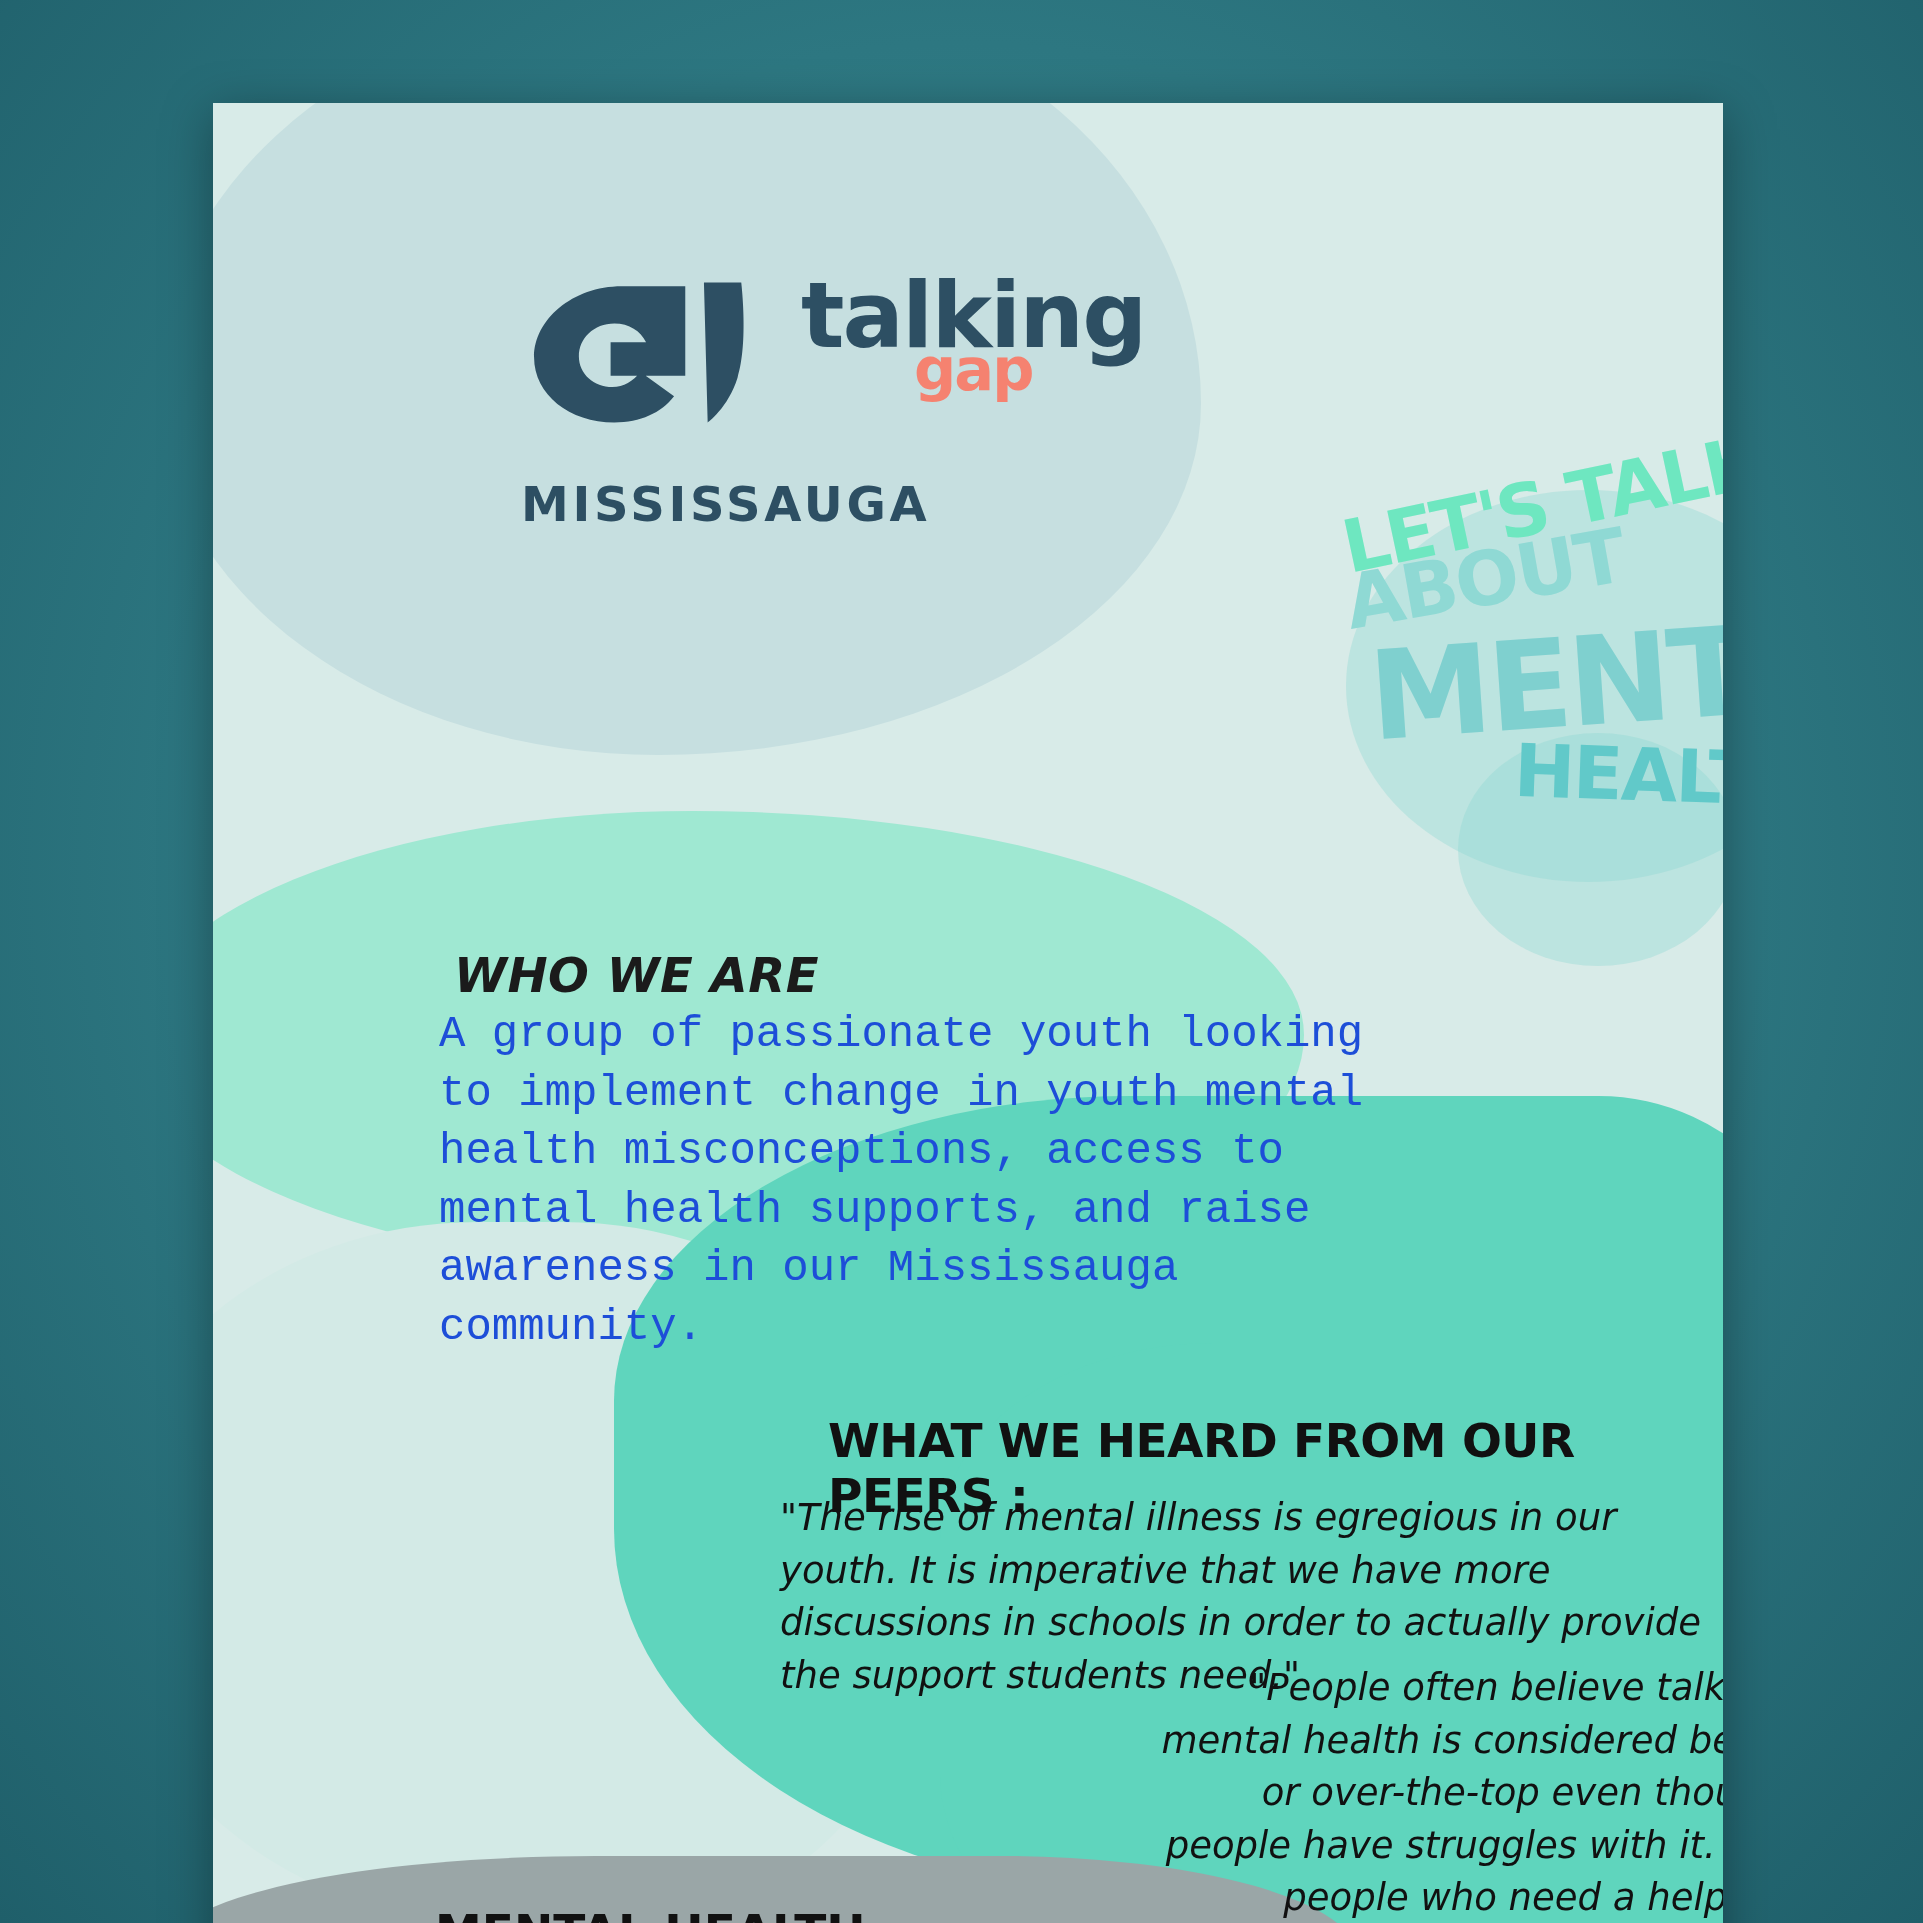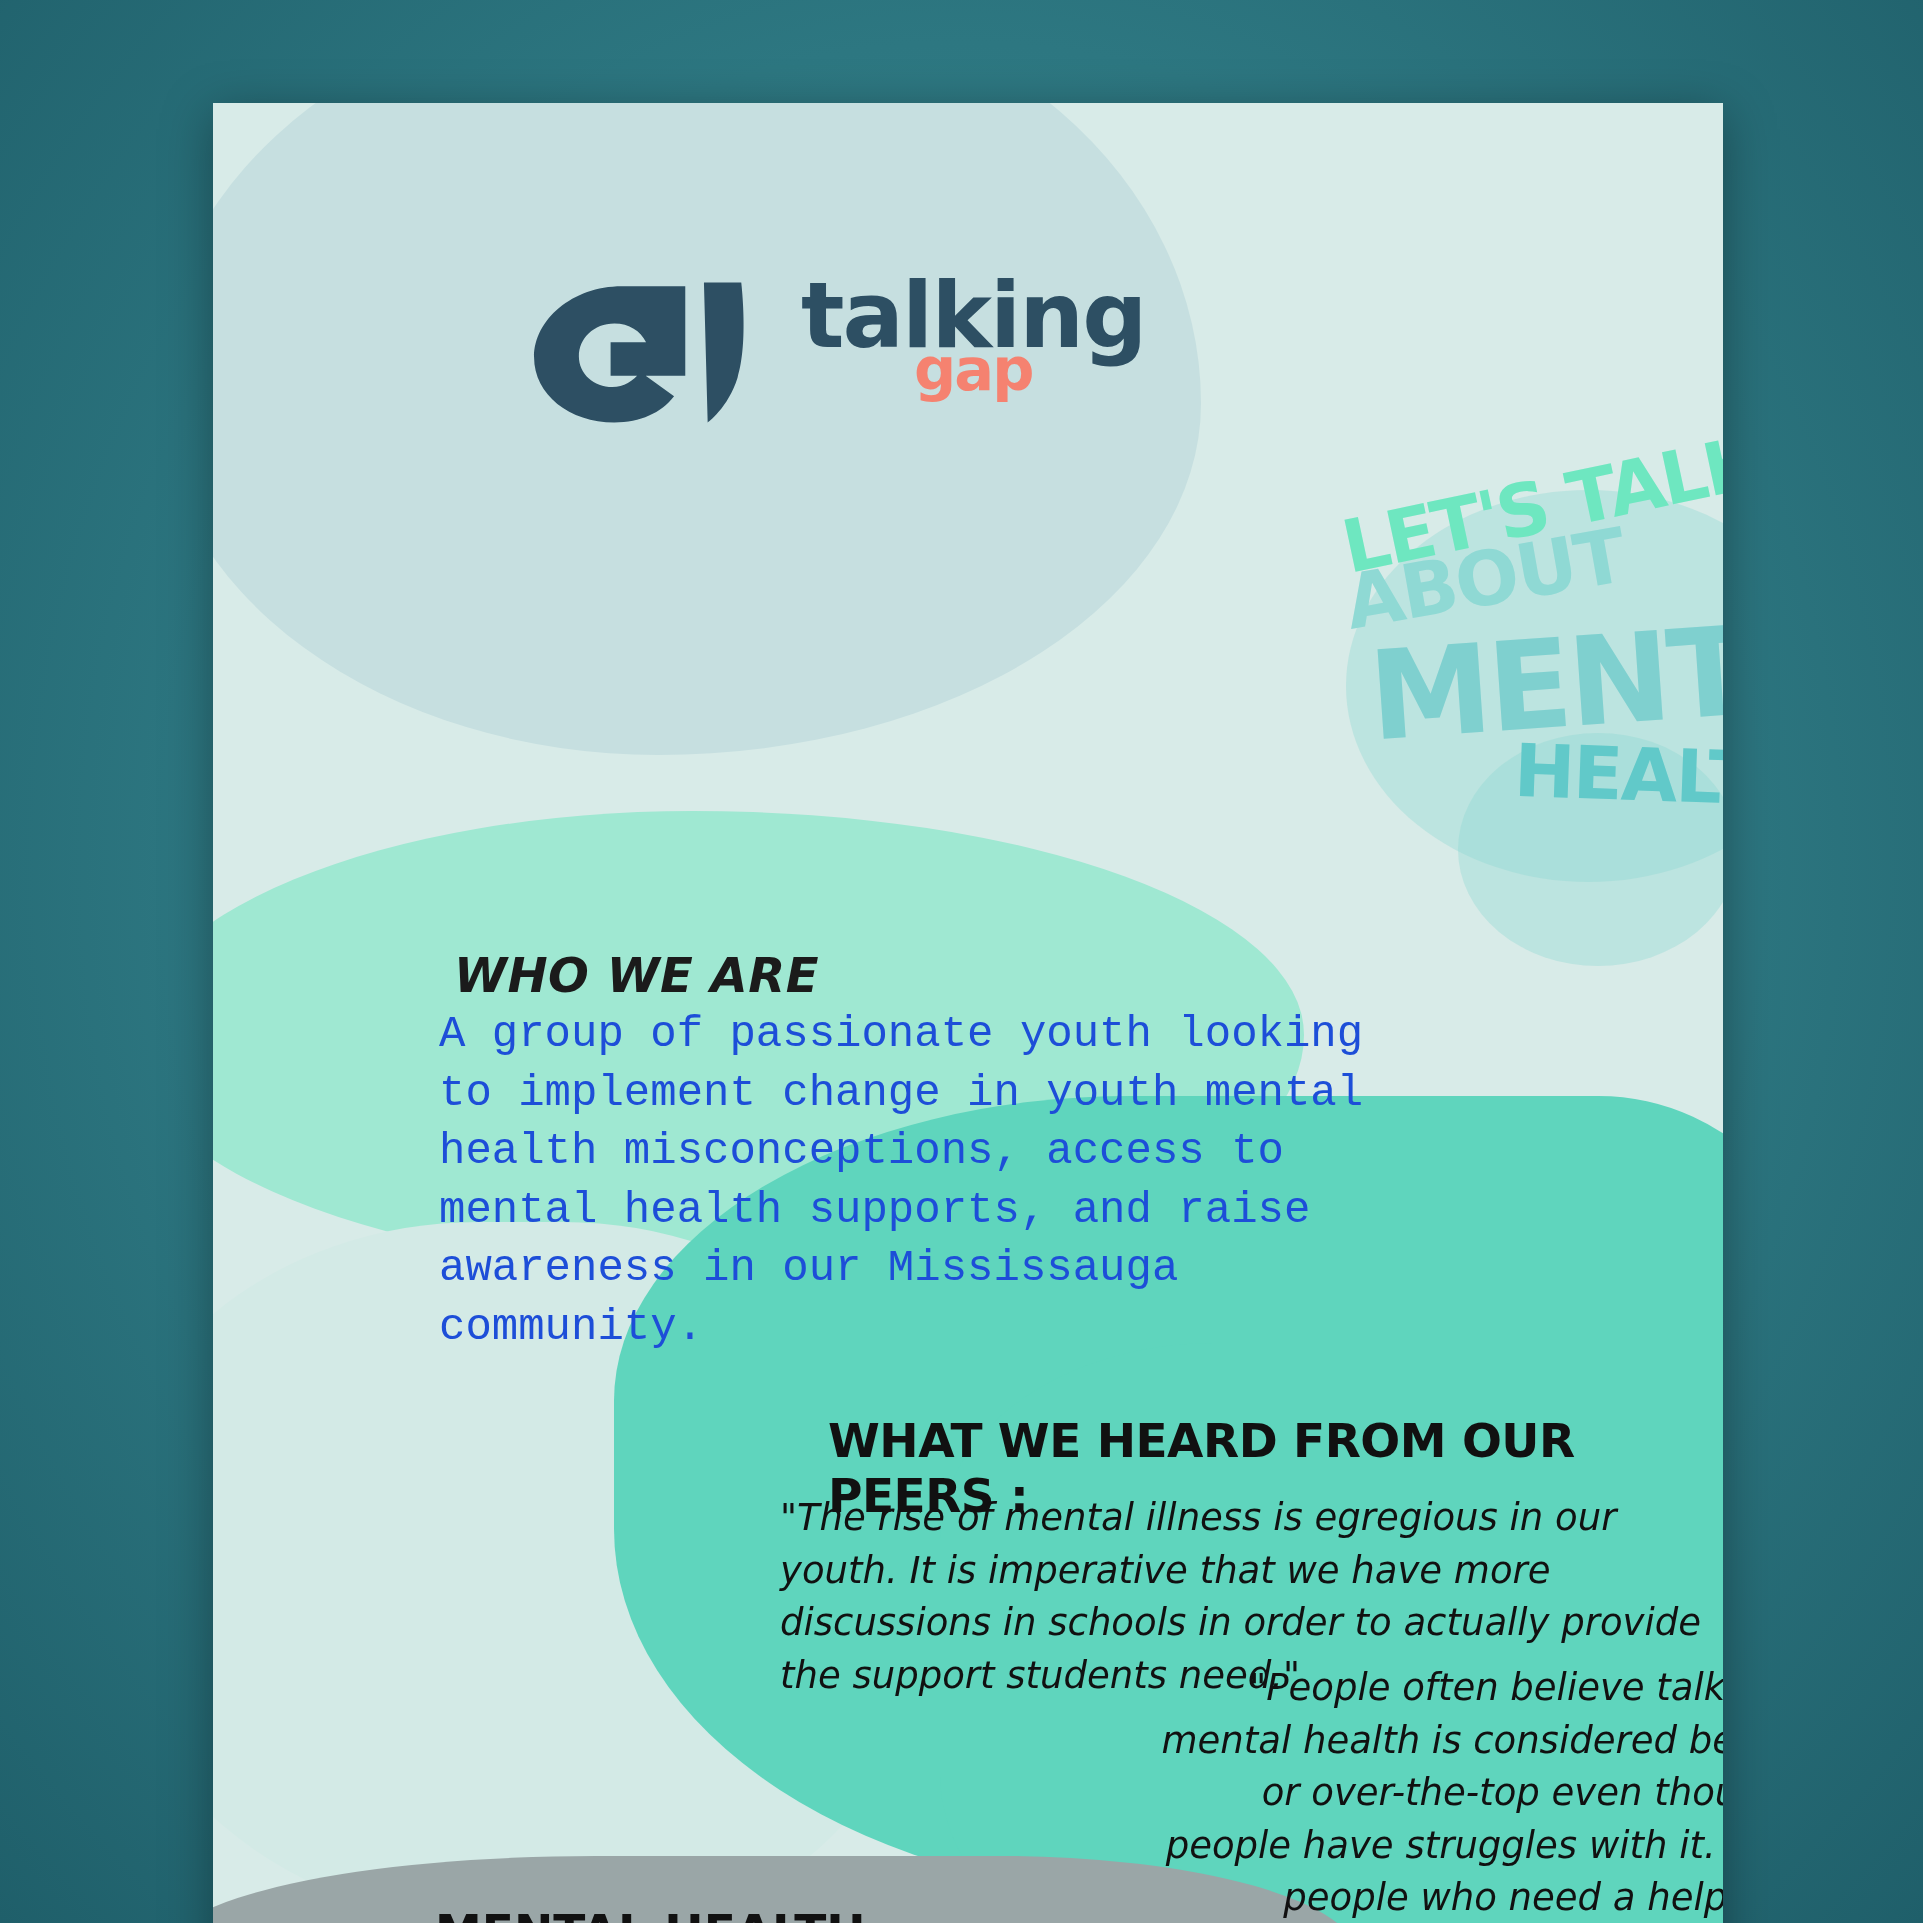"MISSISSAUGA" div.city-label { html: none -> <div>MISSISSAUGA</div> }
